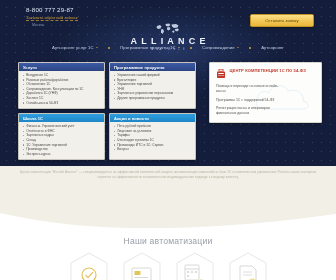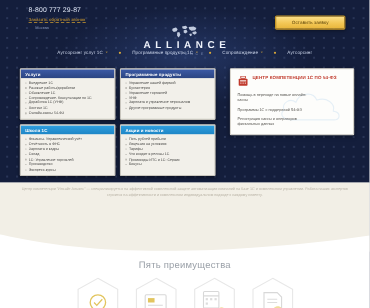"Пять преимущества" div.adv-title { text: Пять преимущества -> Наши автоматизации }
